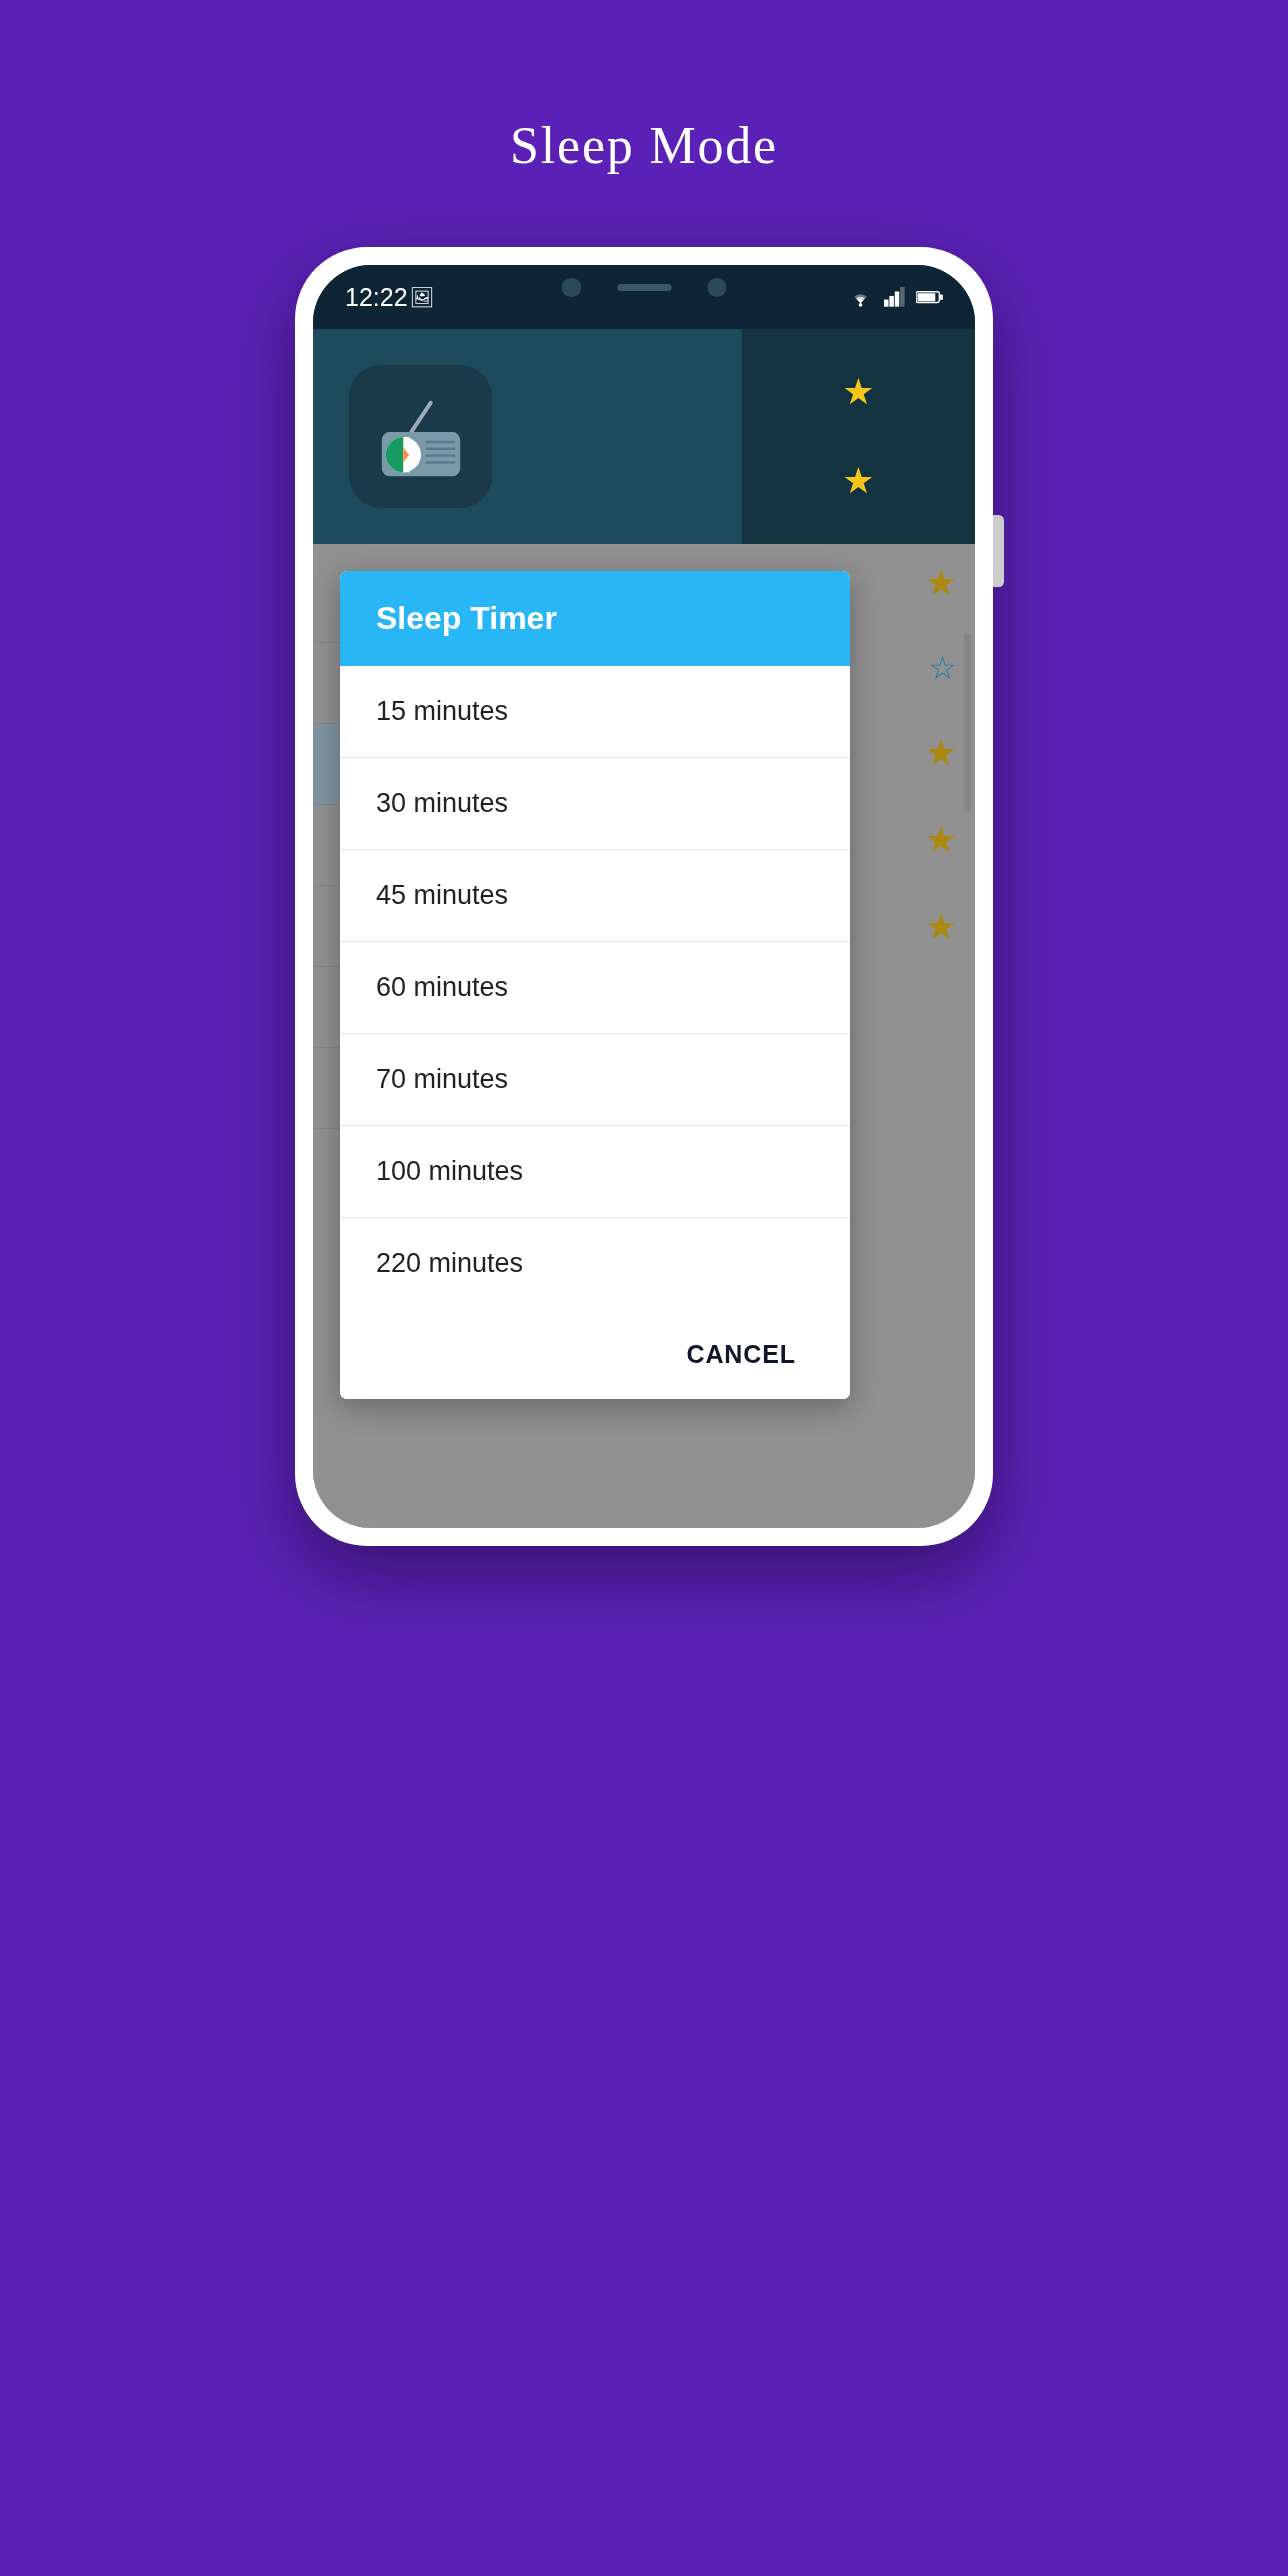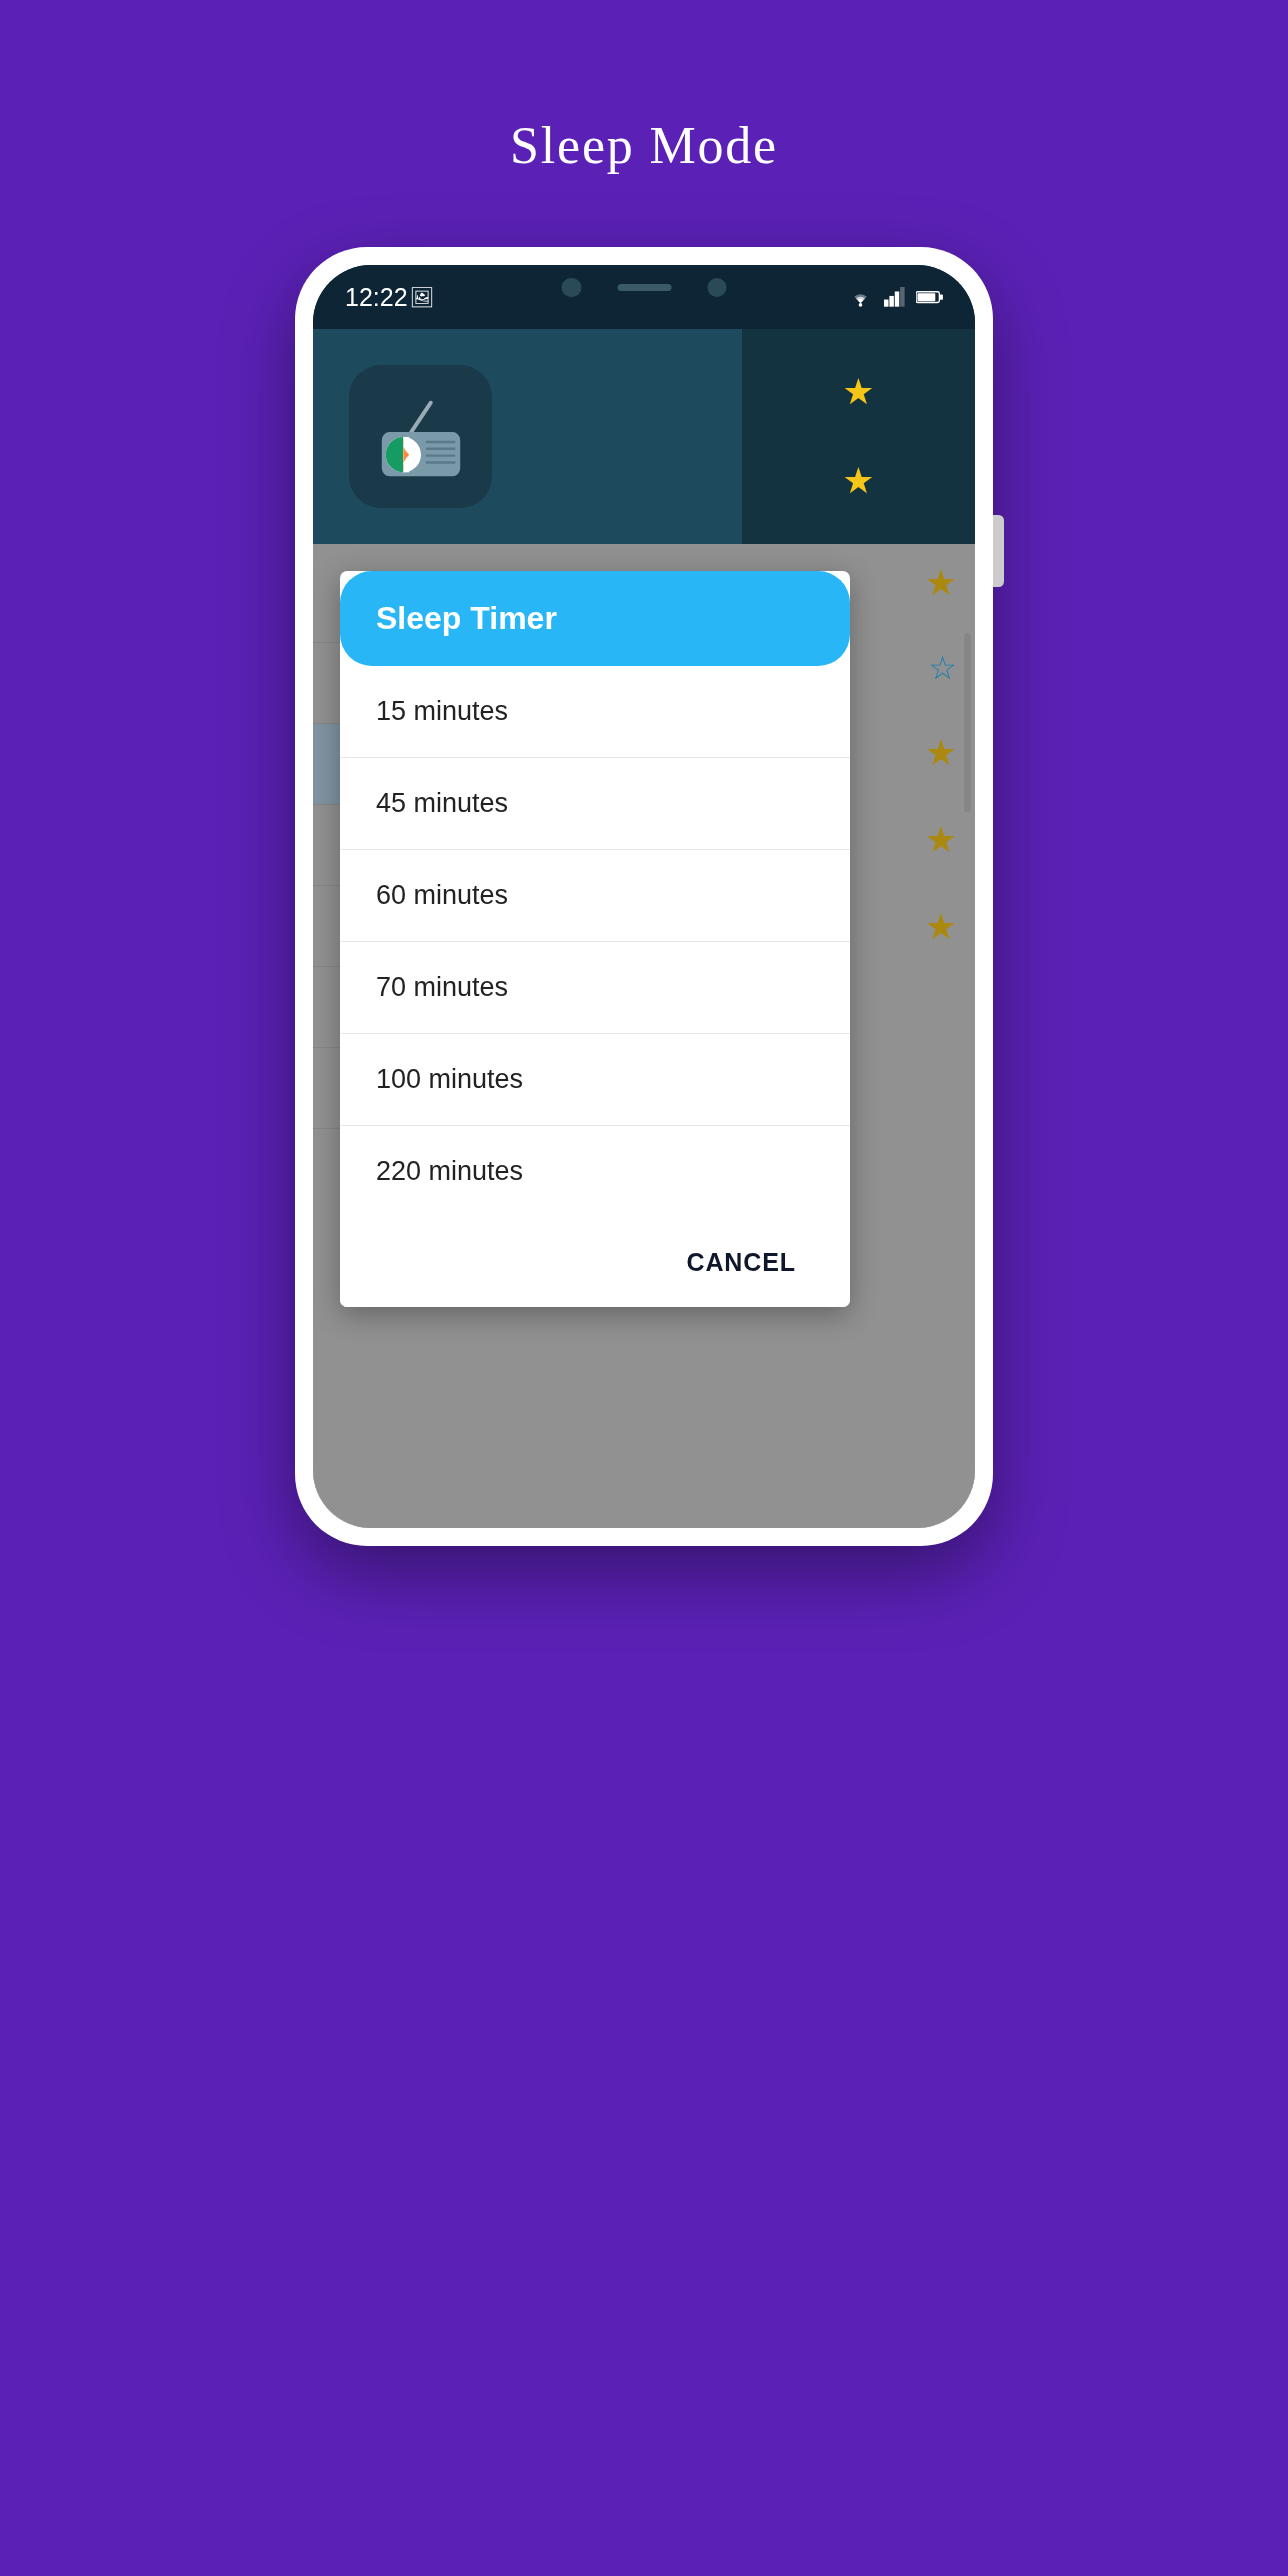"Sleep Timer" .dialog-header { border-radius: 32px -> none }
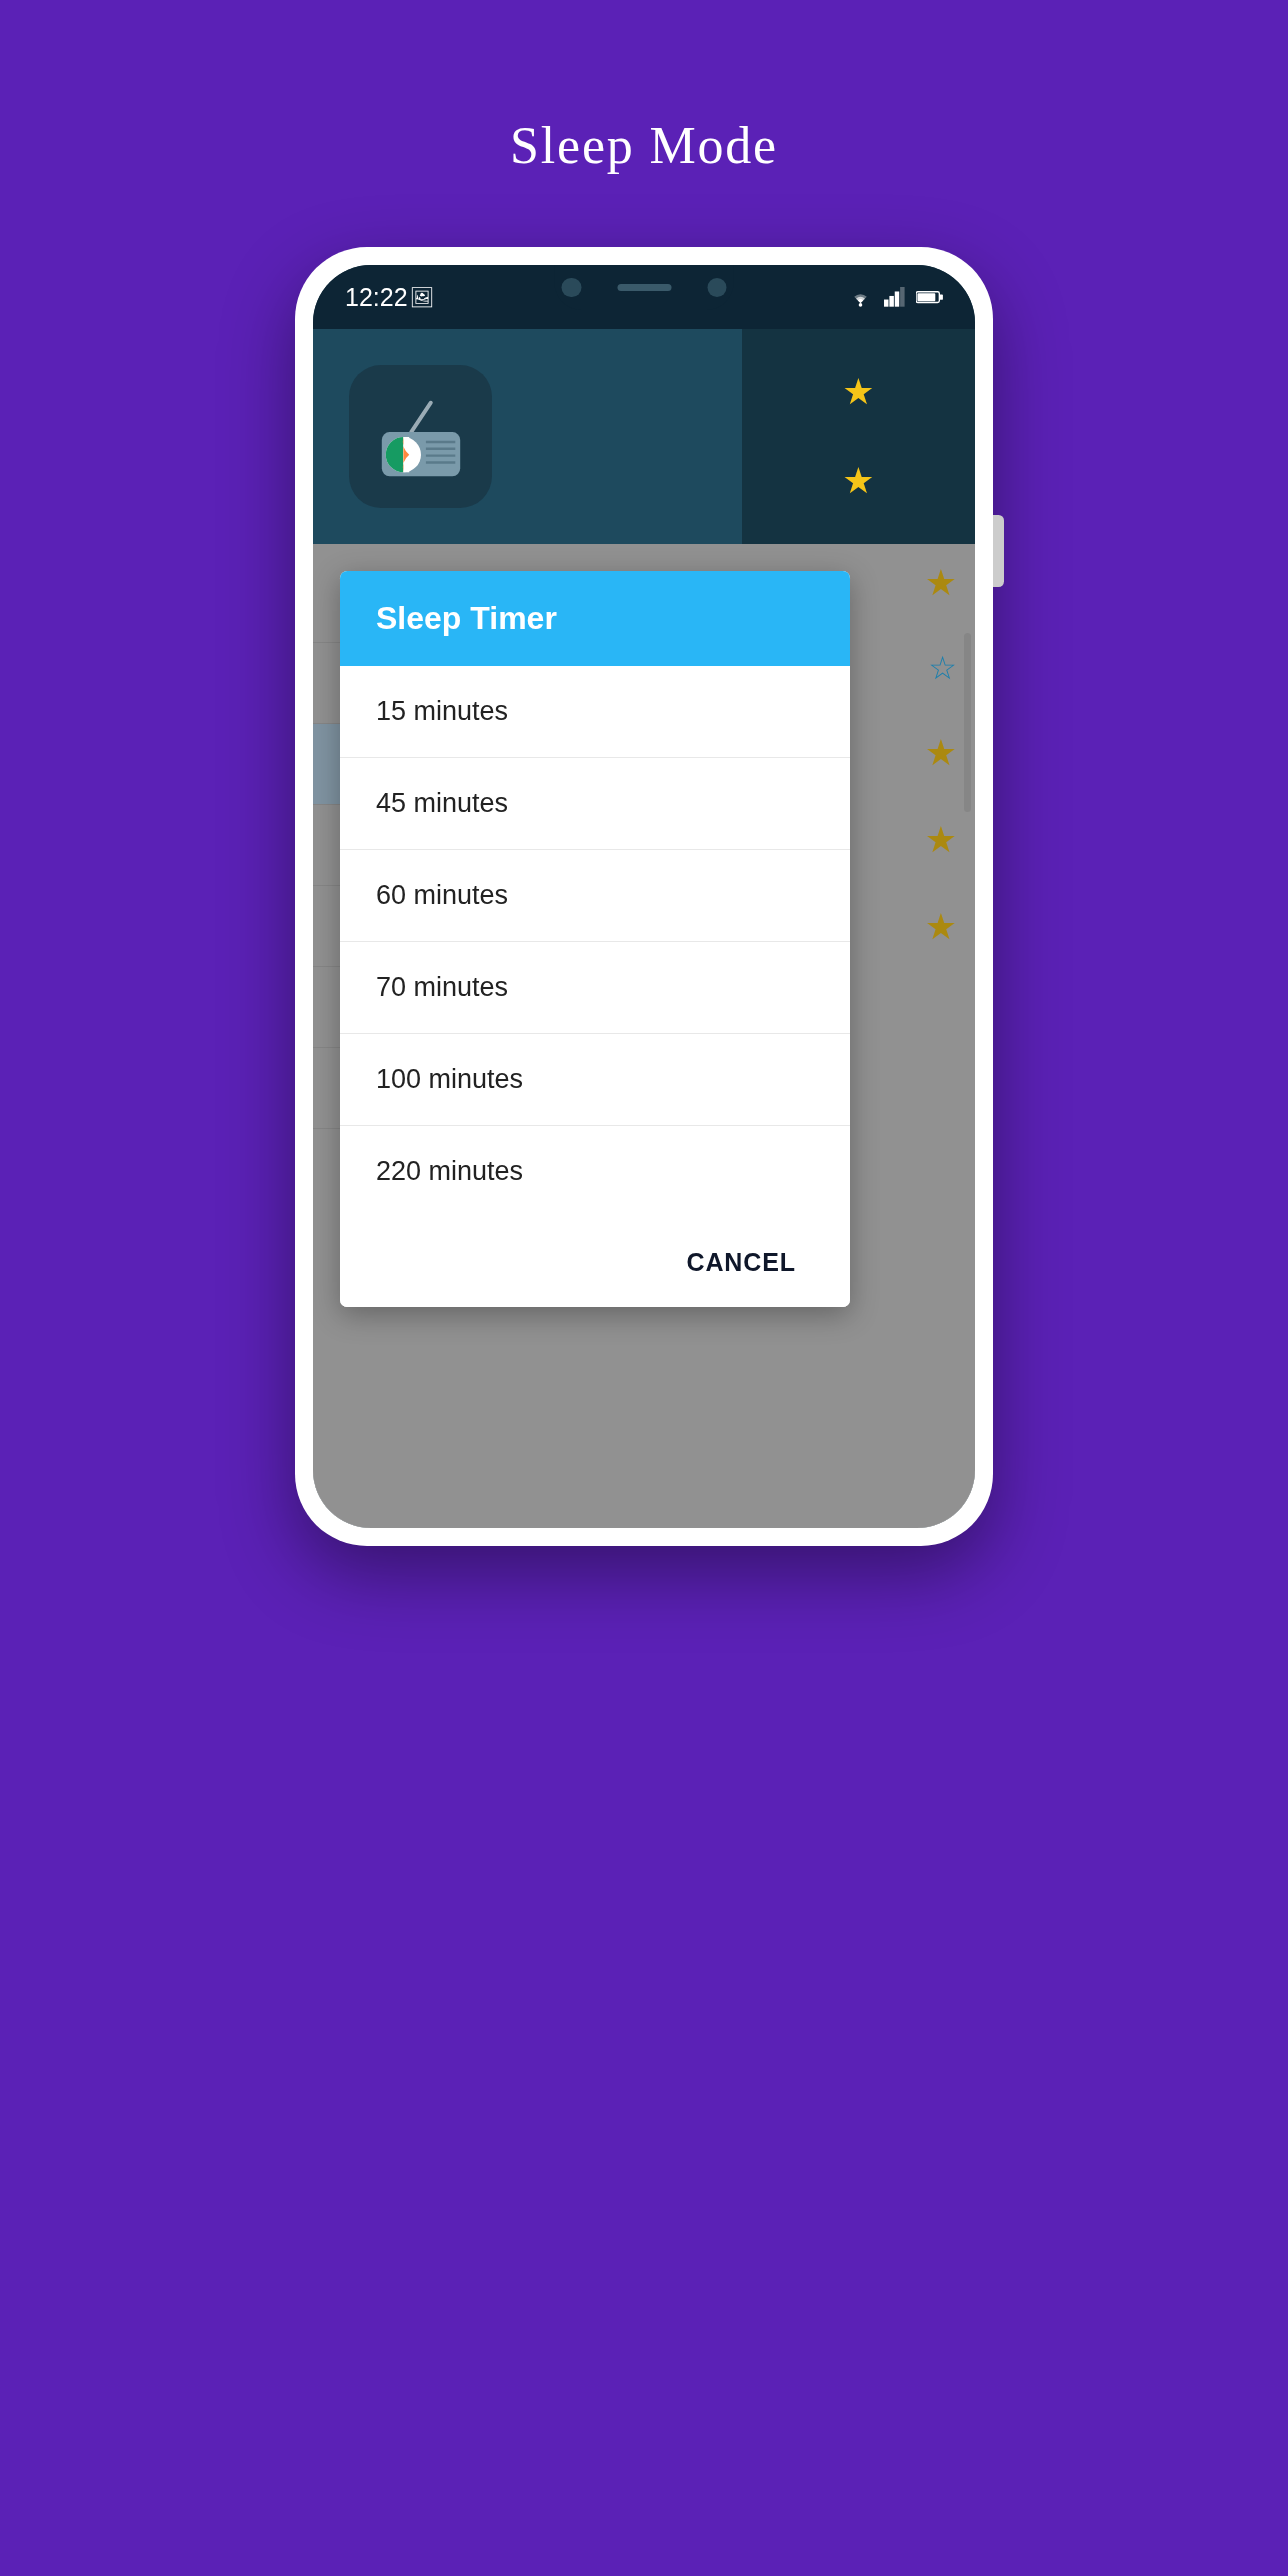"30 minutes" div.dialog-option { html: none -> <div>30 minutes</div> }
